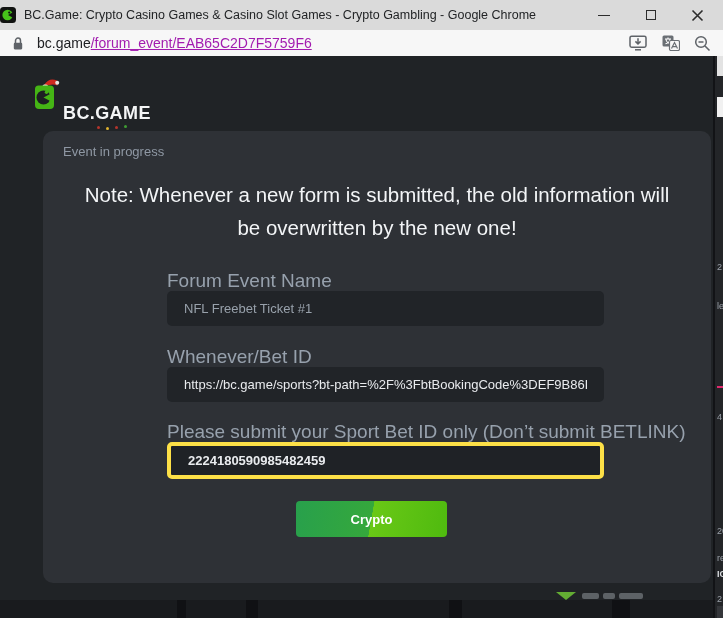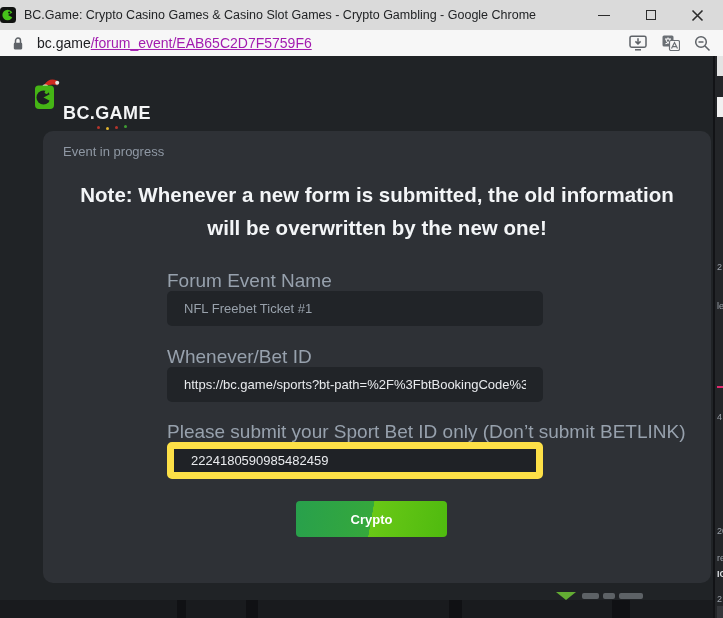"Note: Whenever a new form" .note { font-weight: 700 -> 400 }
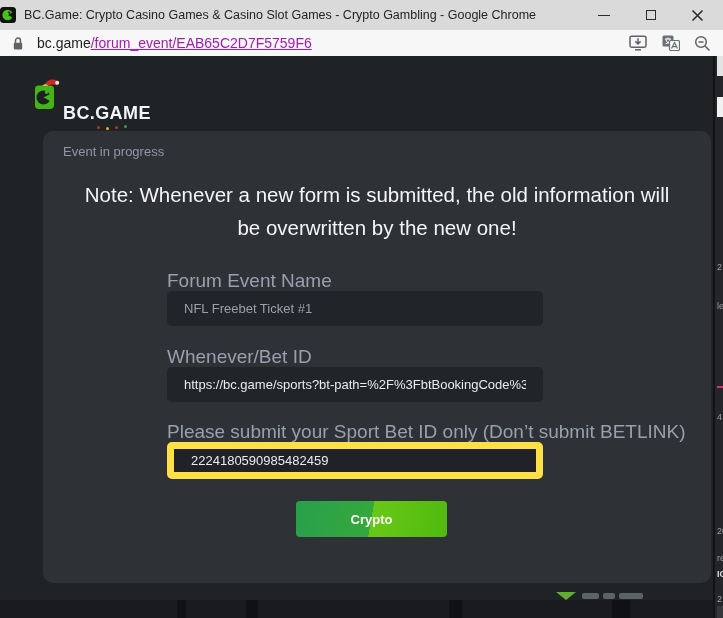"NFL Freebet Ticket #1" .field-input { width: 376px -> 437px }
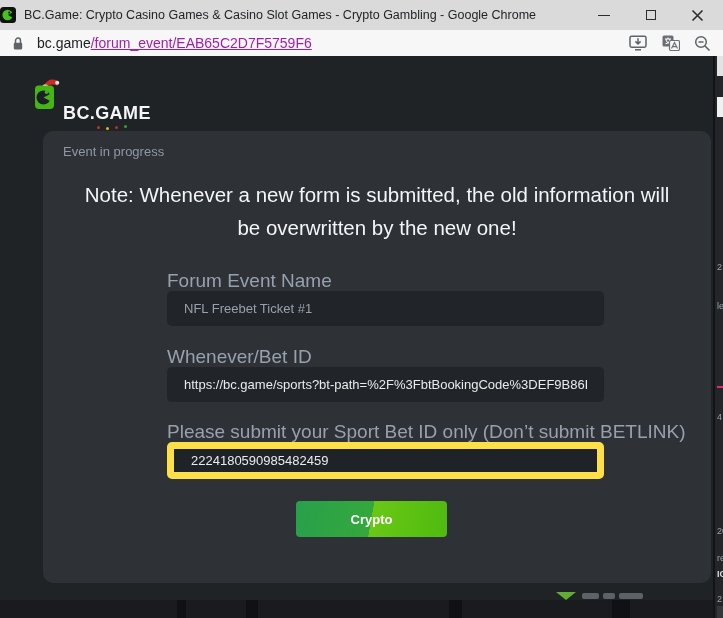"2224180590985482459" .inp3 { border: 7px solid #fde047 -> 4px solid #fde047; font-weight: none -> bold }
